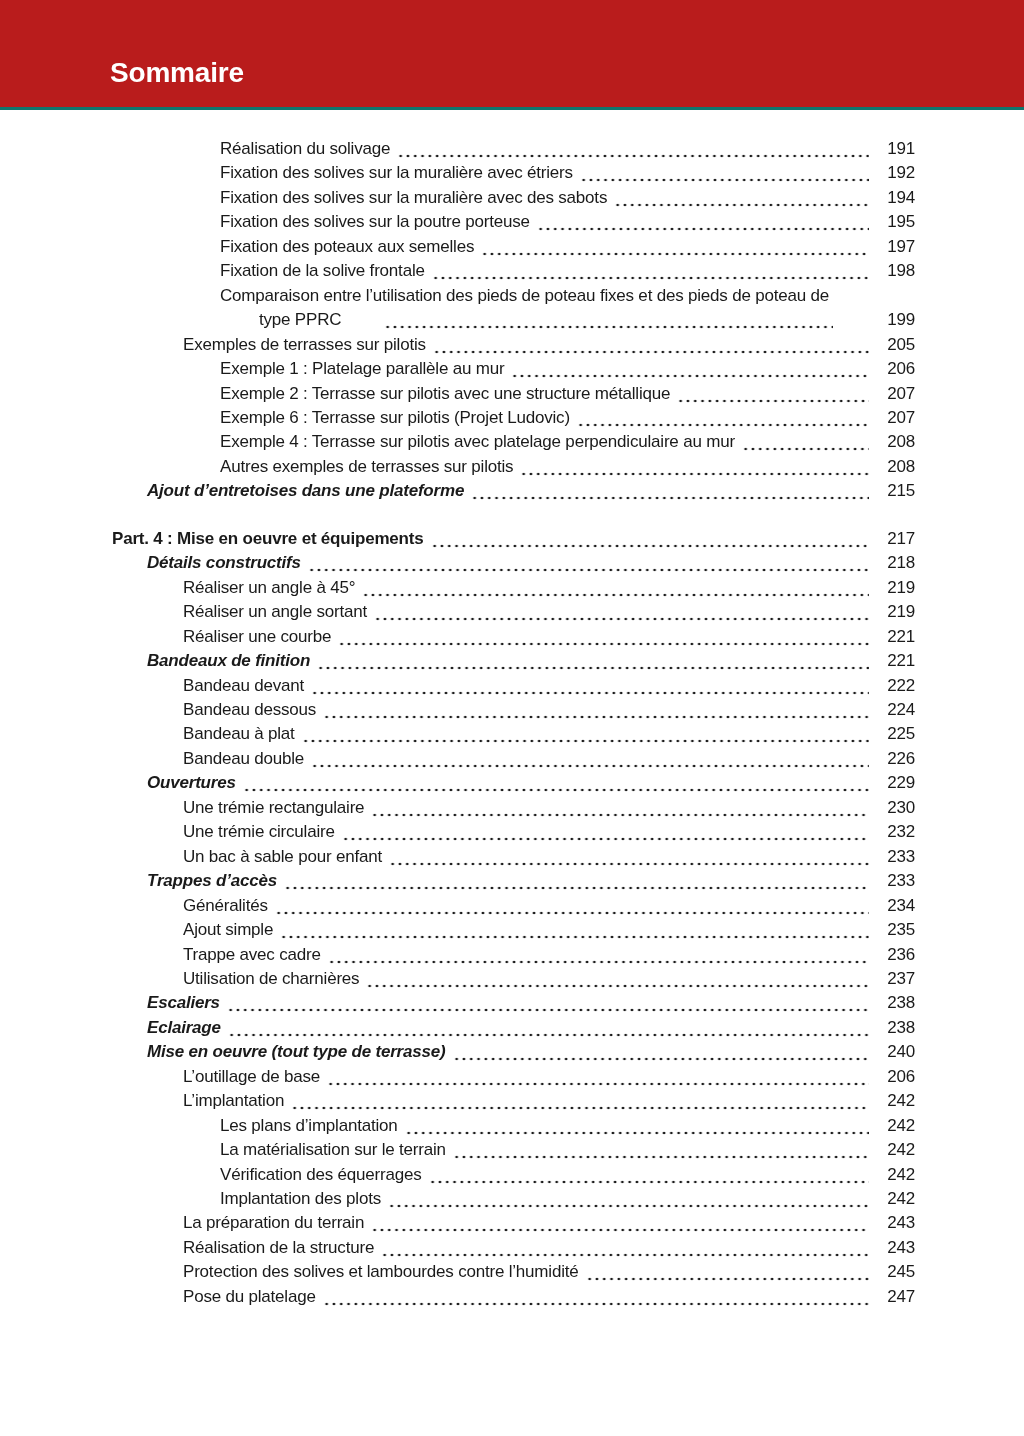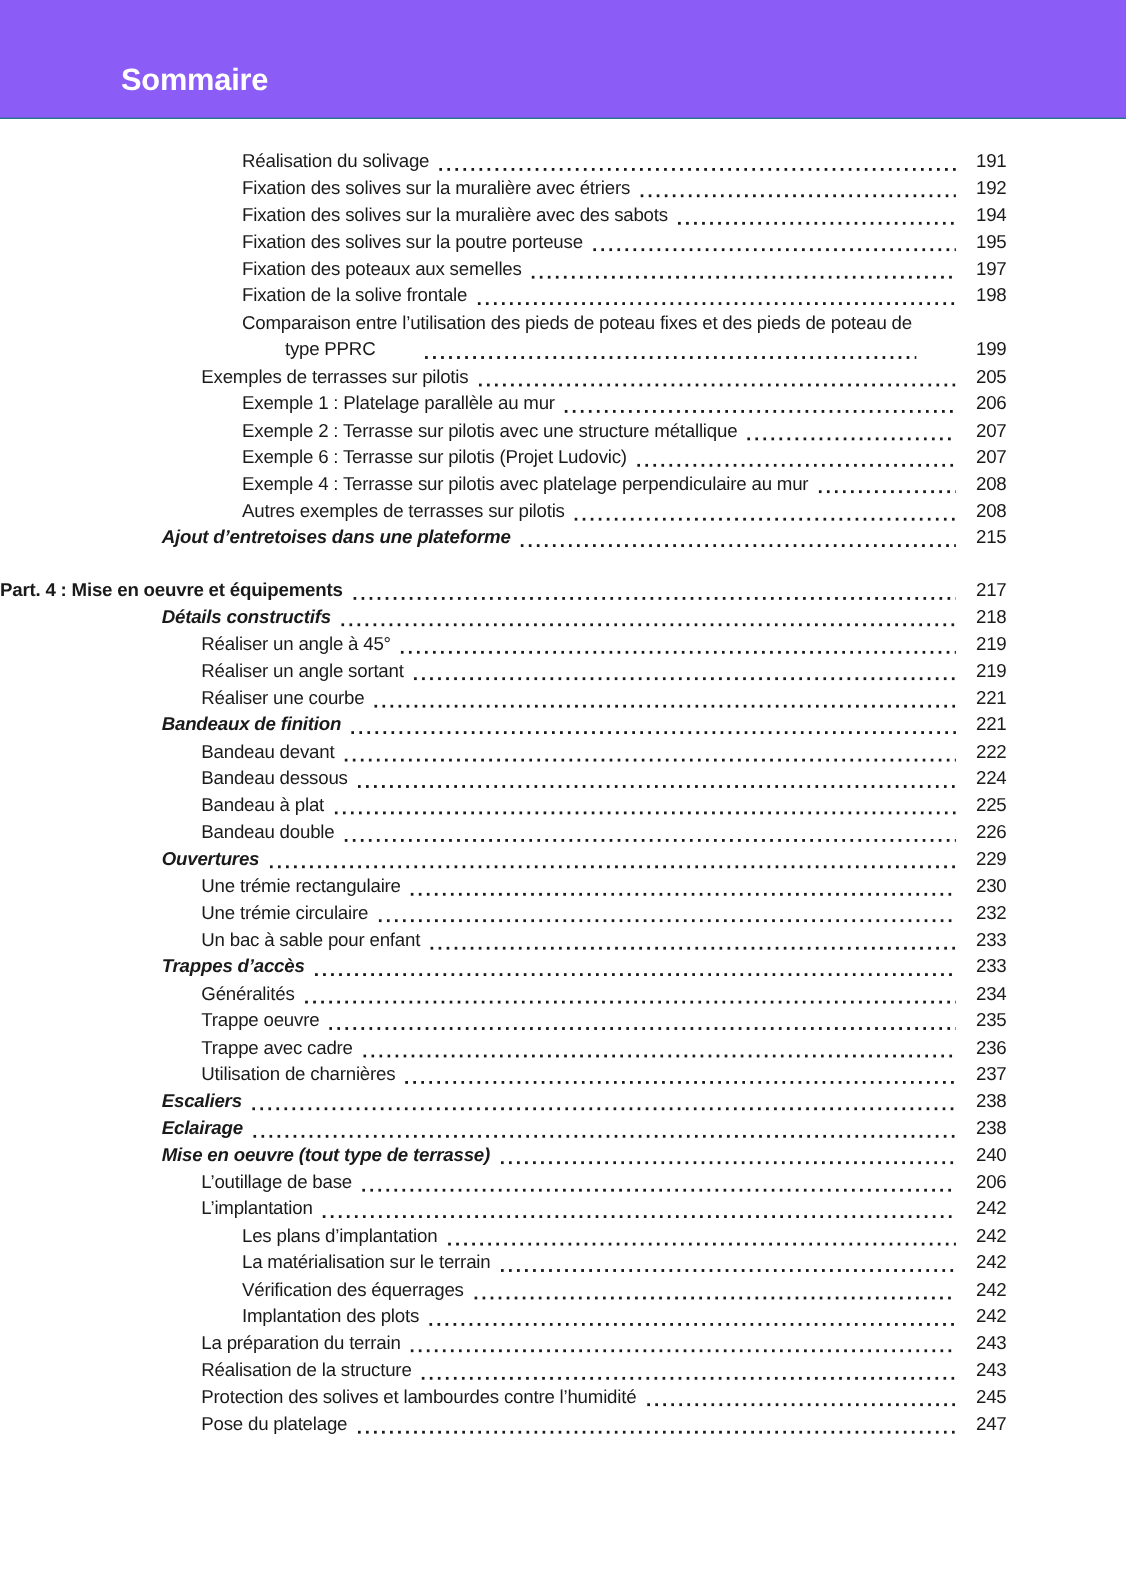"Sommaire" .band { background: #8b5cf6 -> #b91c1c; border-bottom: 1px solid #0f766e -> 3px solid #0f766e }
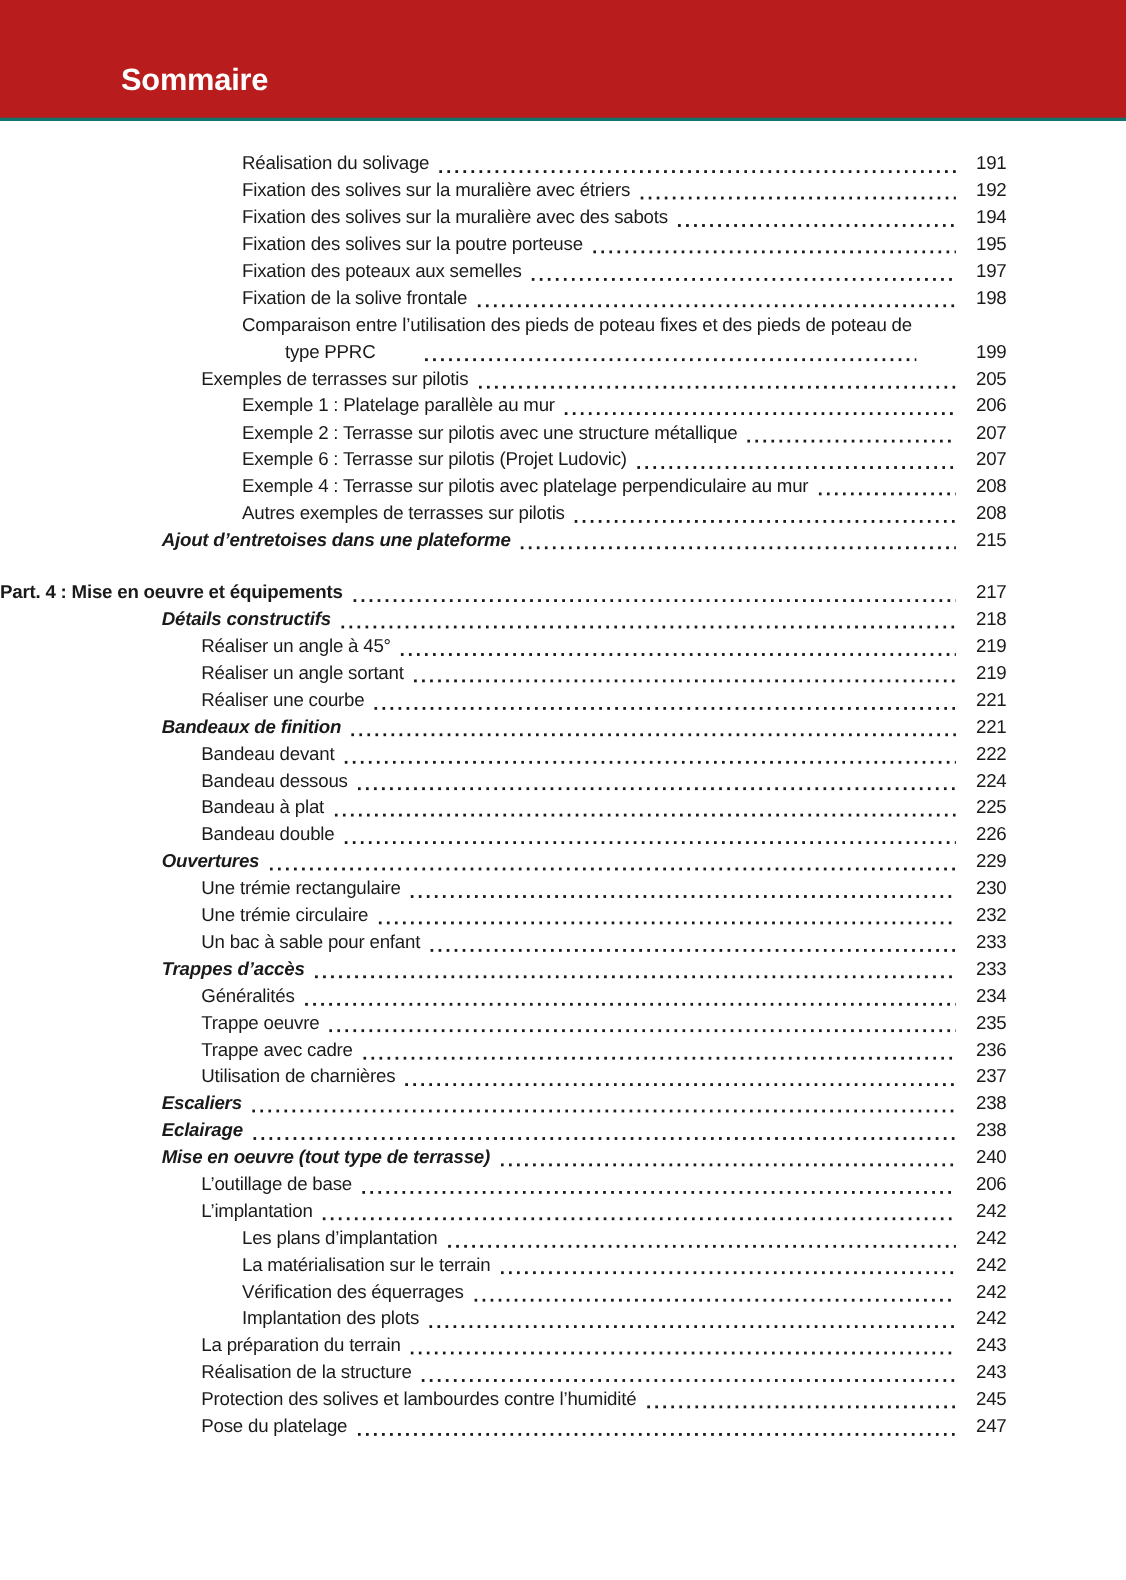"Part. 4 : Mise en" .lvl0 { padding-left: none -> 112px }
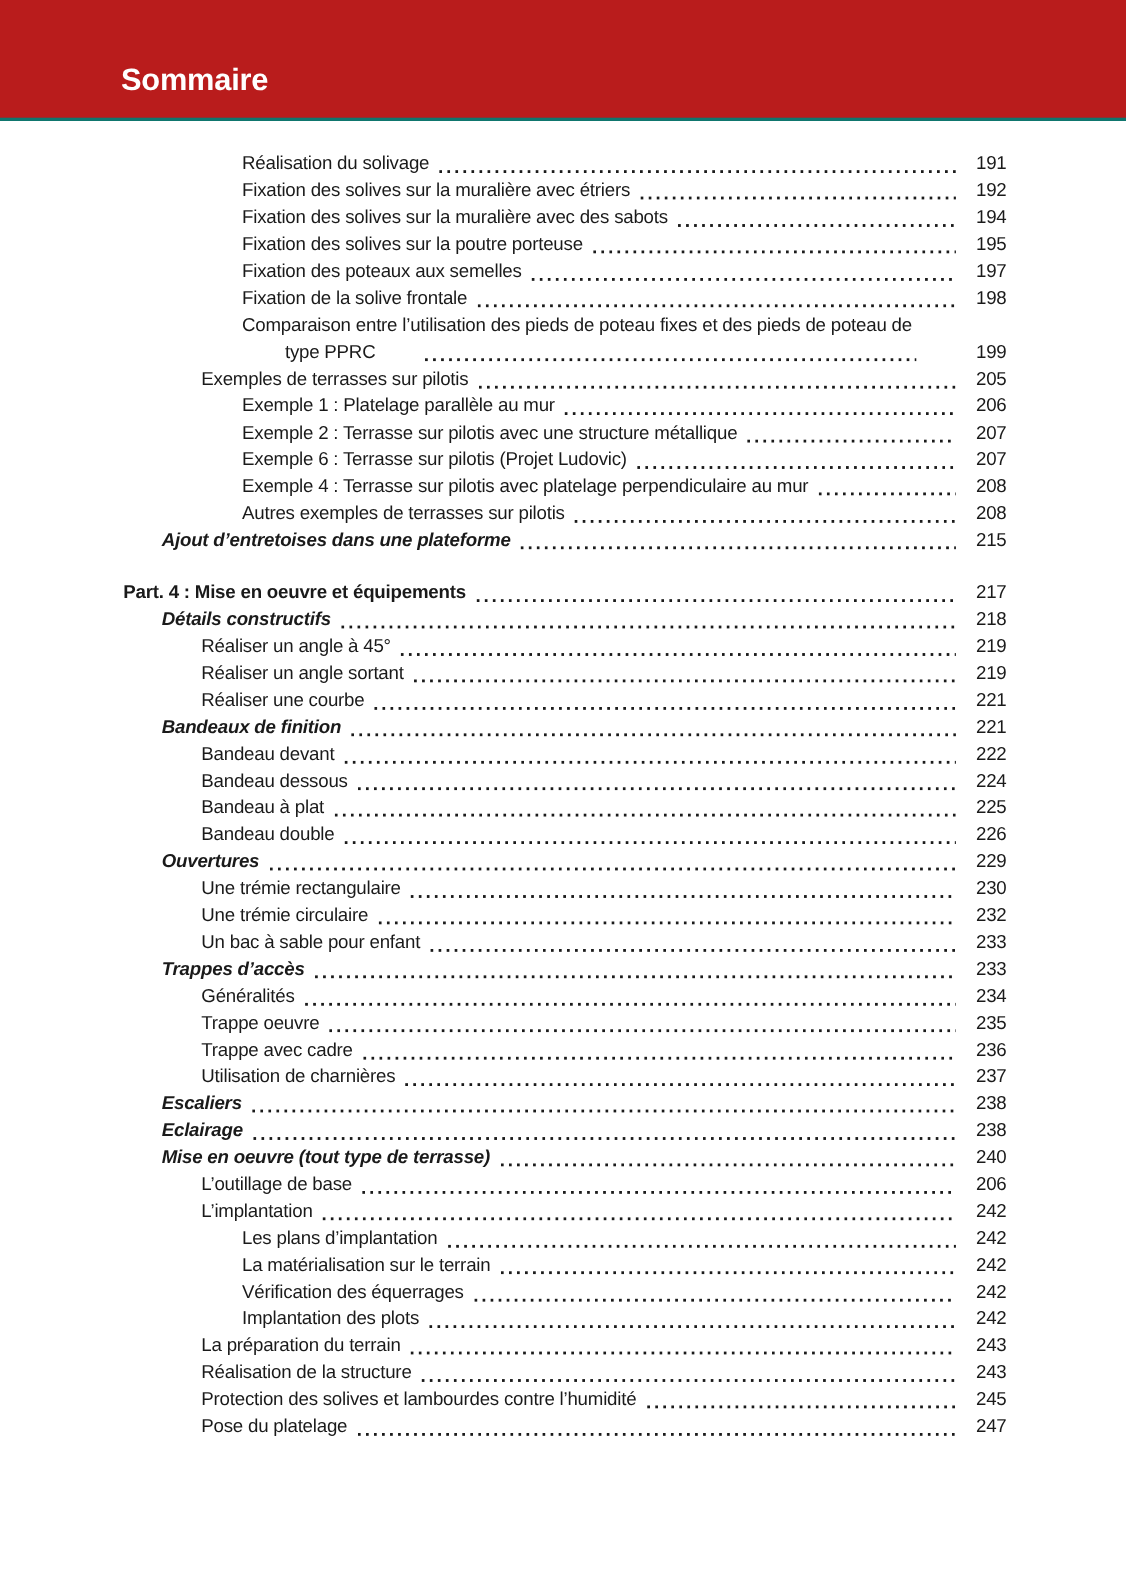"Trappe oeuvre" span.label { text: Trappe oeuvre -> Ajout simple }
